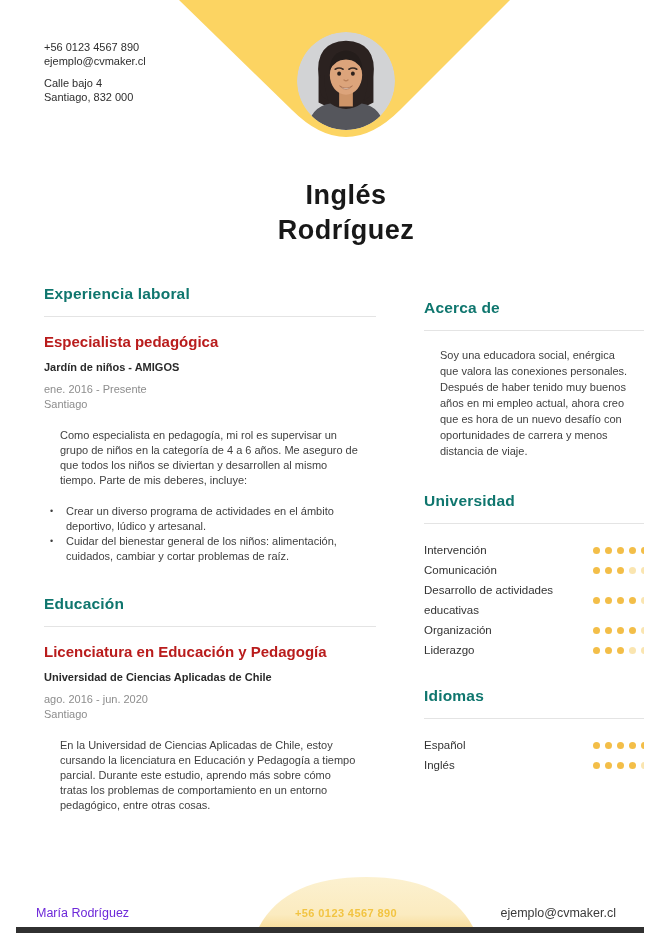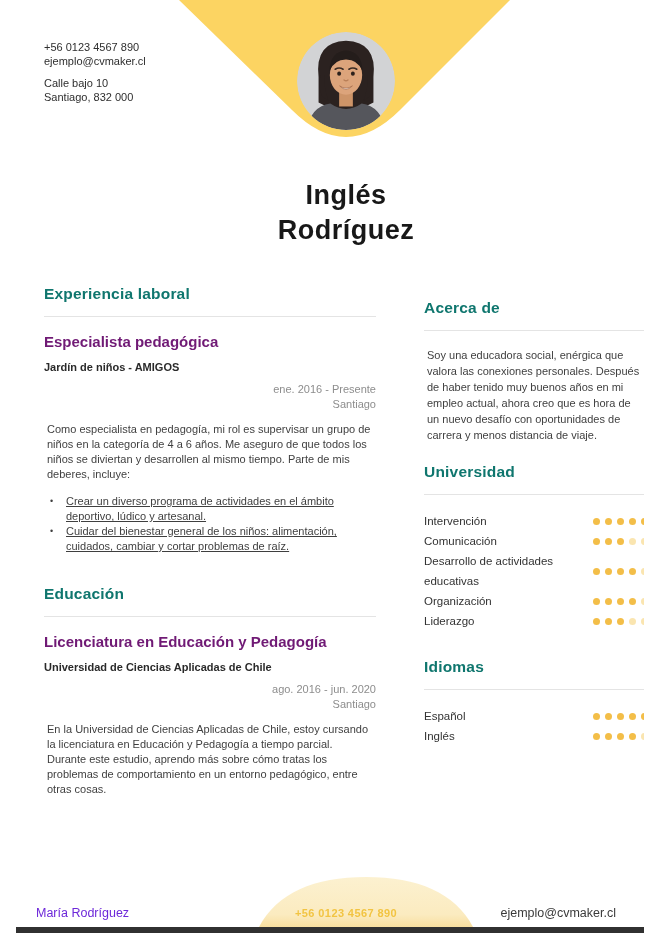"Calle bajo 10" div { text: 10 -> 4 }
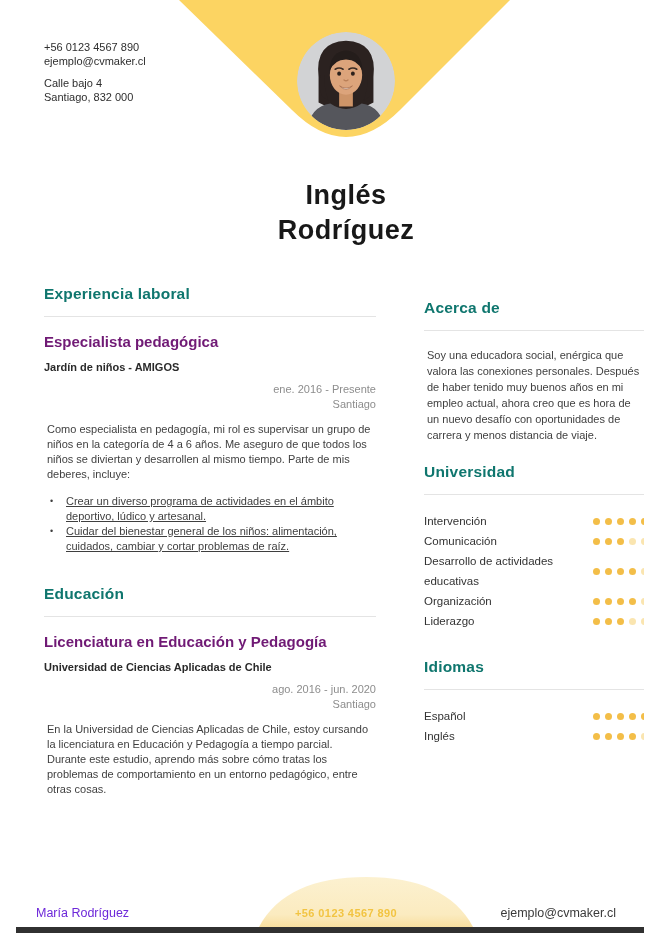"Especialista pedagógica" .job-title { color: #701a75 -> #b91c1c }
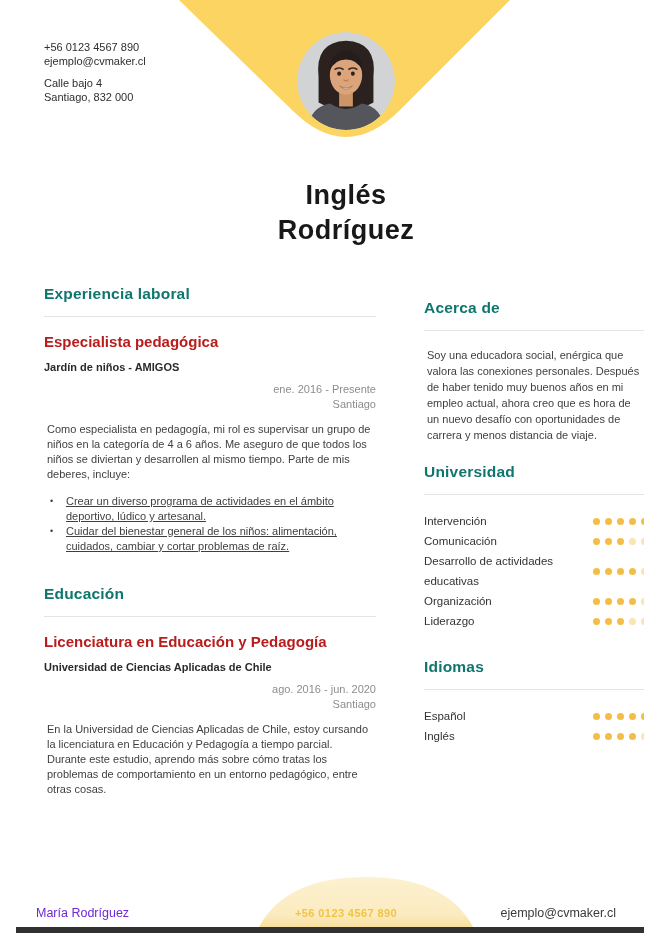"Soy una educadora social, enérgica" .body-text { margin: 3px -> 16px }
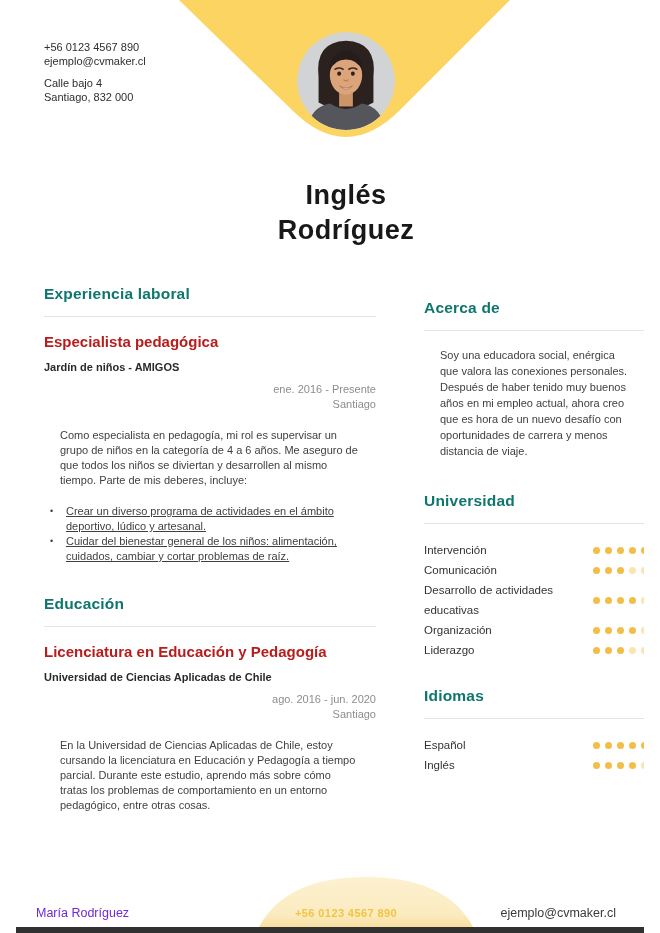"ene. 2016 - Presente" .meta { text-align: right -> none }
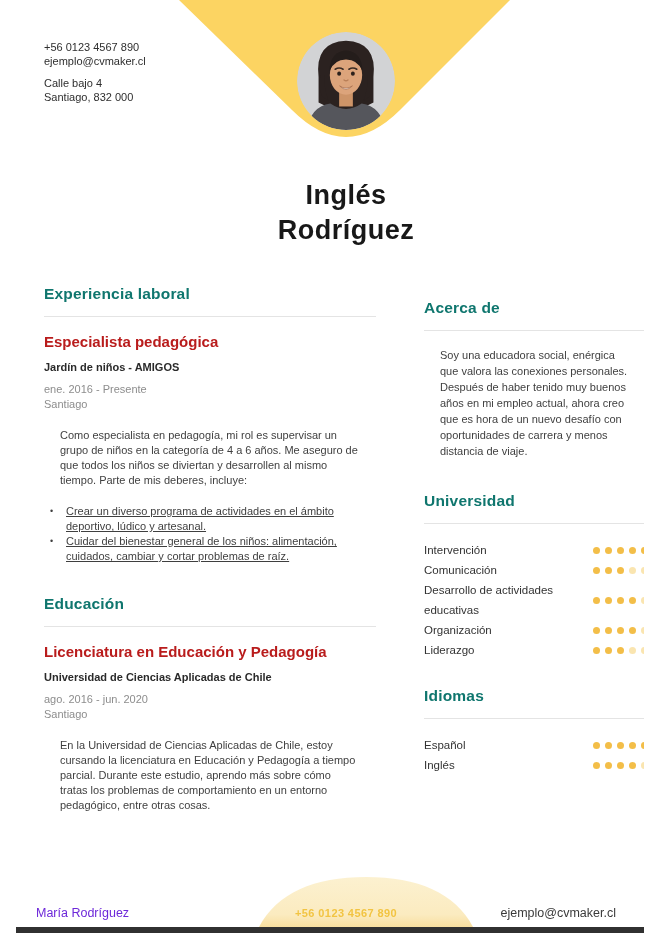"Crear un diverso programa de" ul.bullets { text-decoration: underline -> none }
